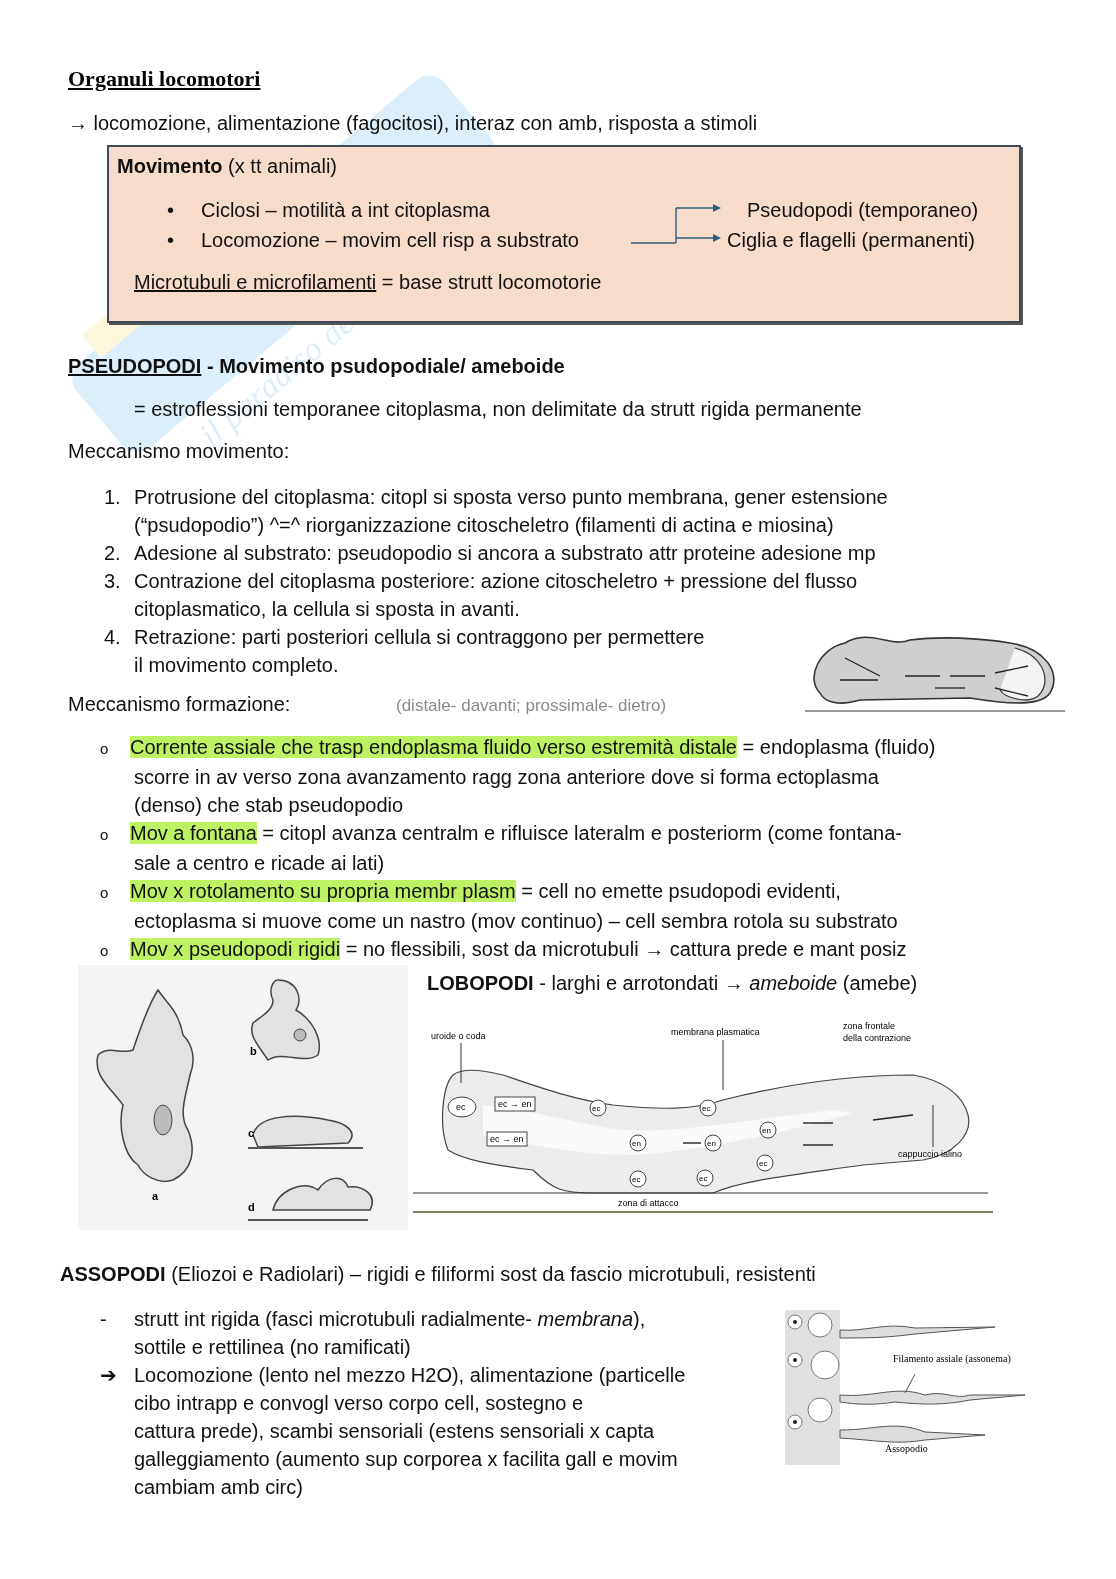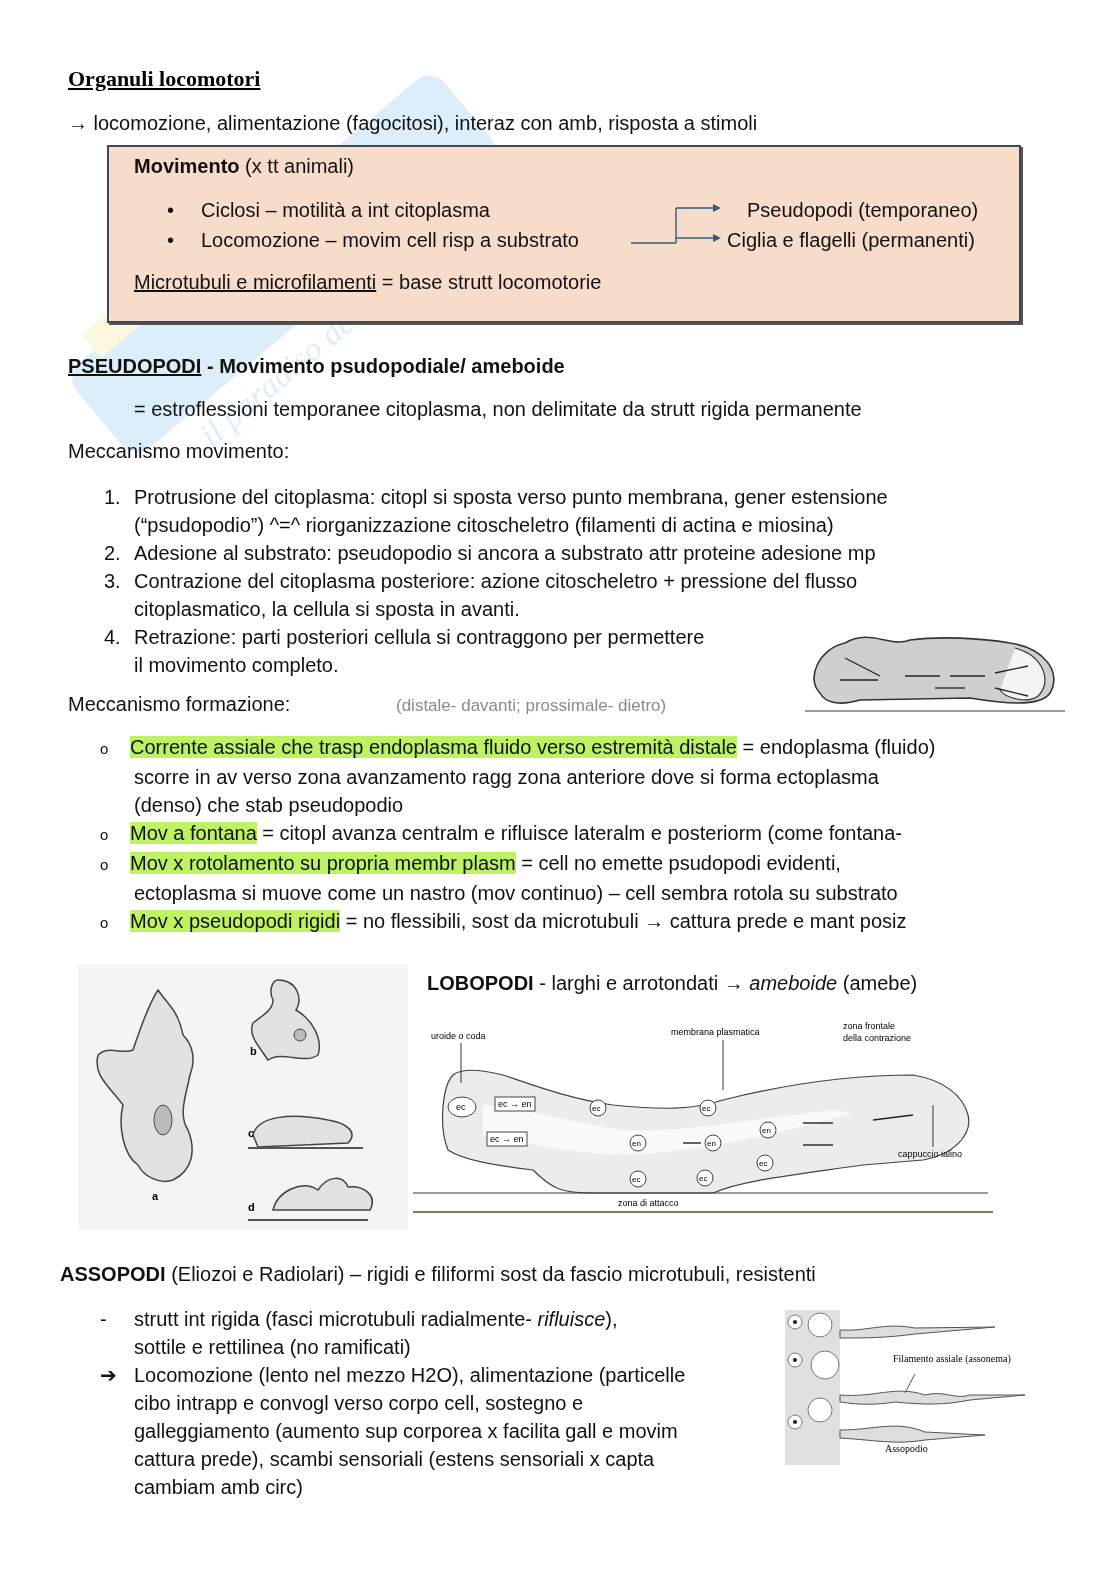"Movimento (x tt animali)" div.abs { left: 25px -> 8px }
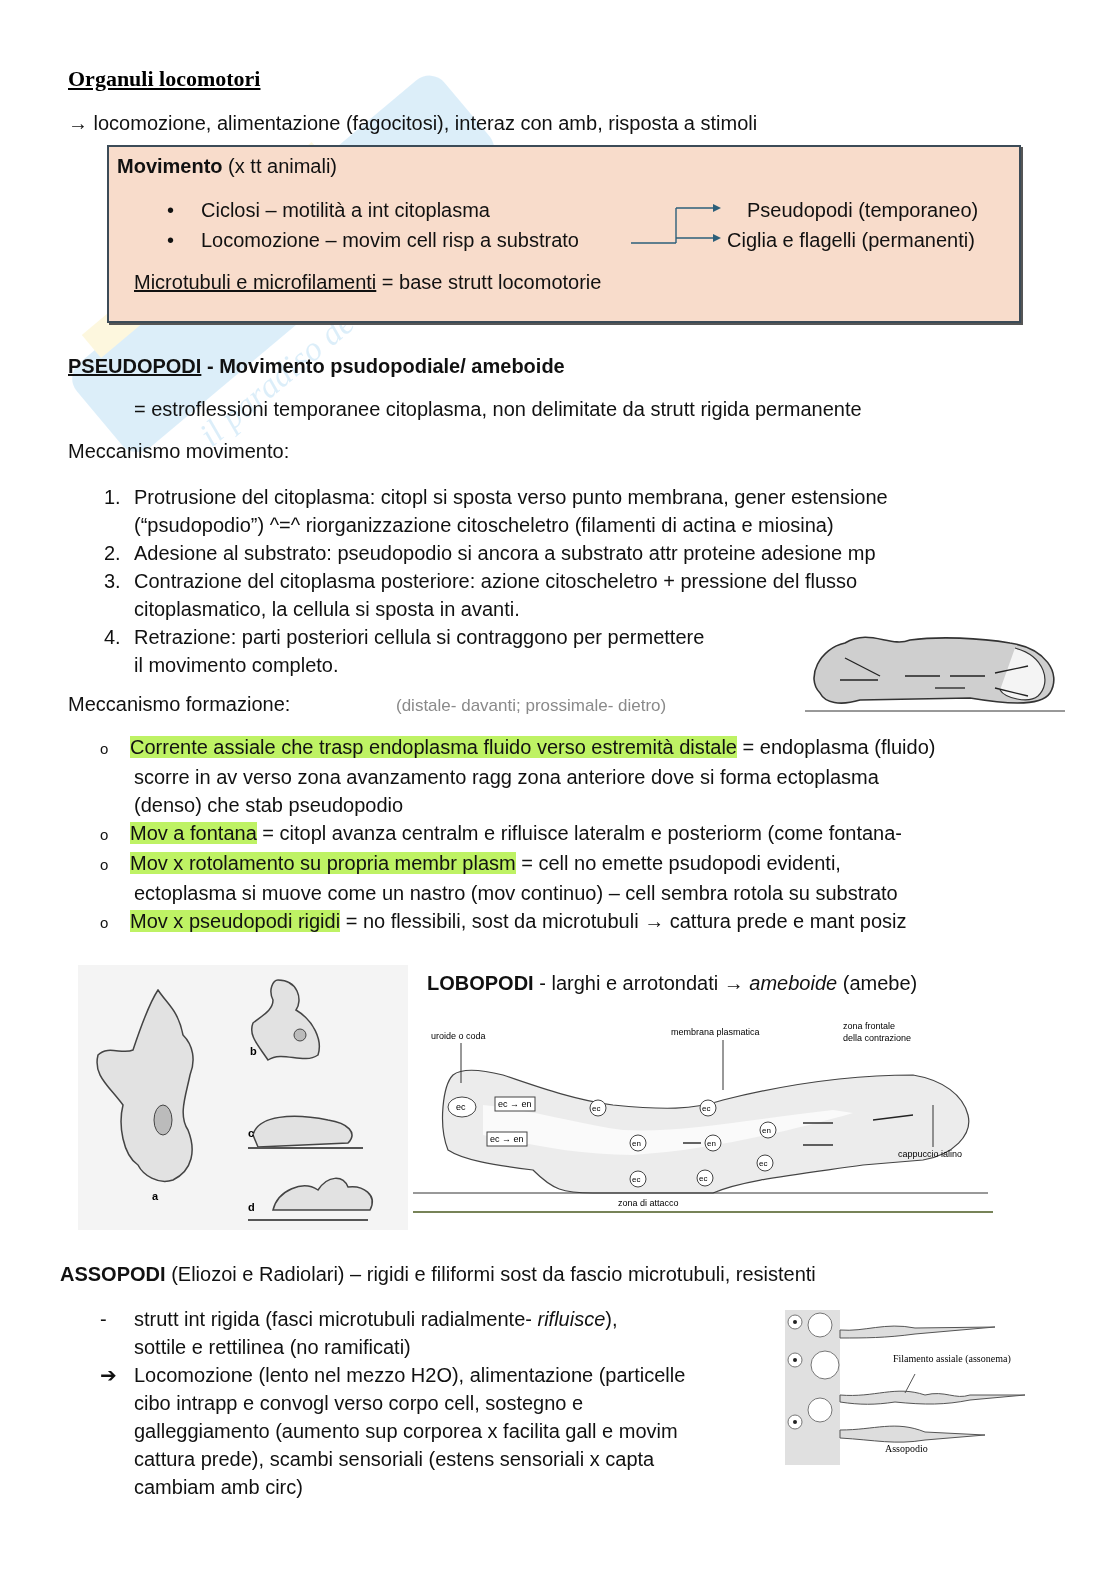"sale a centro e ricade" div.line { html: none -> <div>sale a centro e ricade ai lati)</div> }
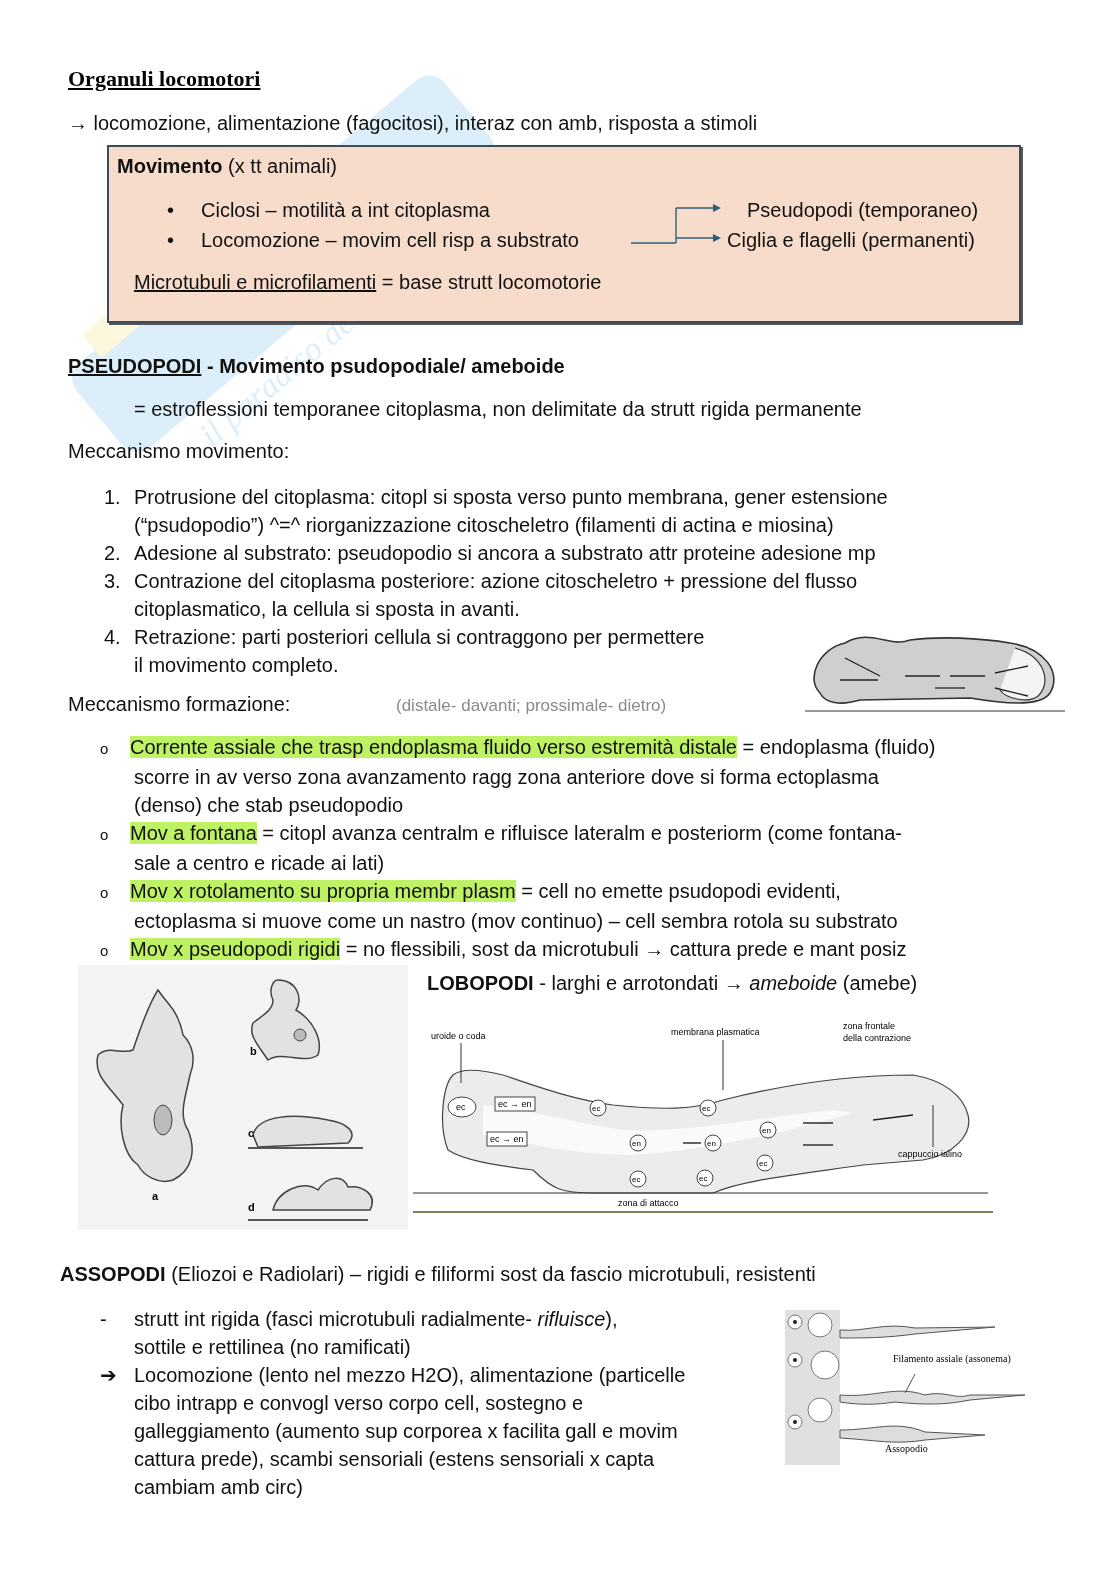"rifluisce" span.i { text: rifluisce -> membrana }
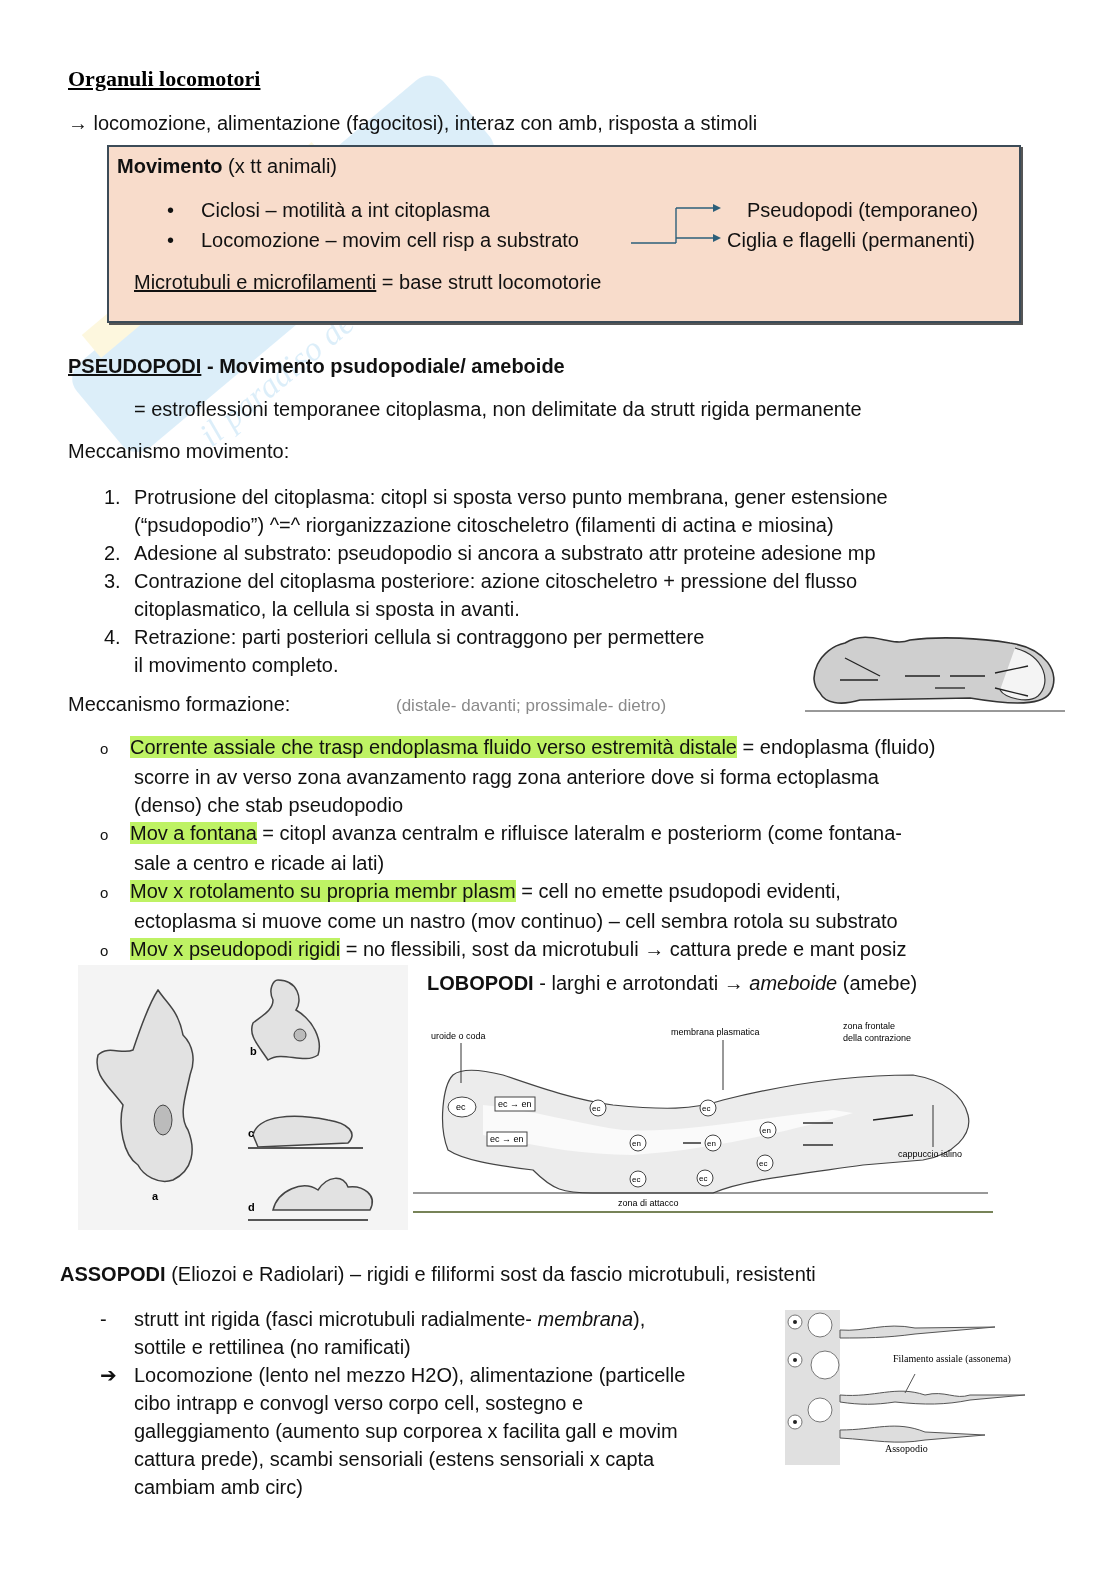"galleggiamento (aumento sup corporea x" div.line { order: before "cattura prede), scambi sensoriali" -> after "cattura prede), scambi sensoriali" }
